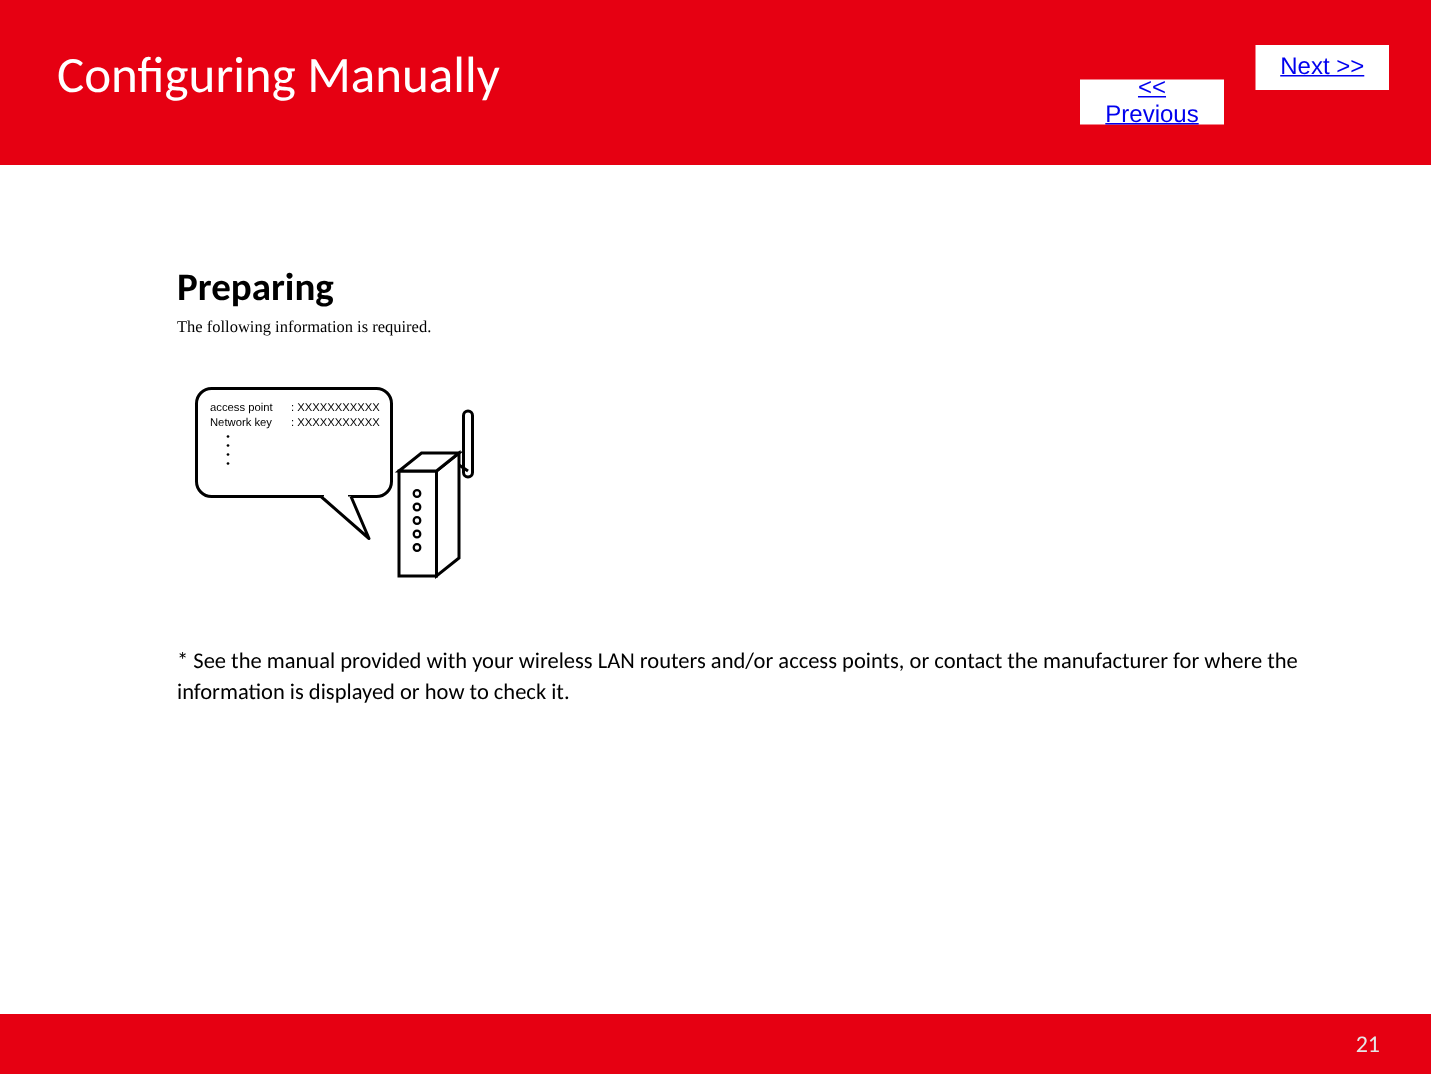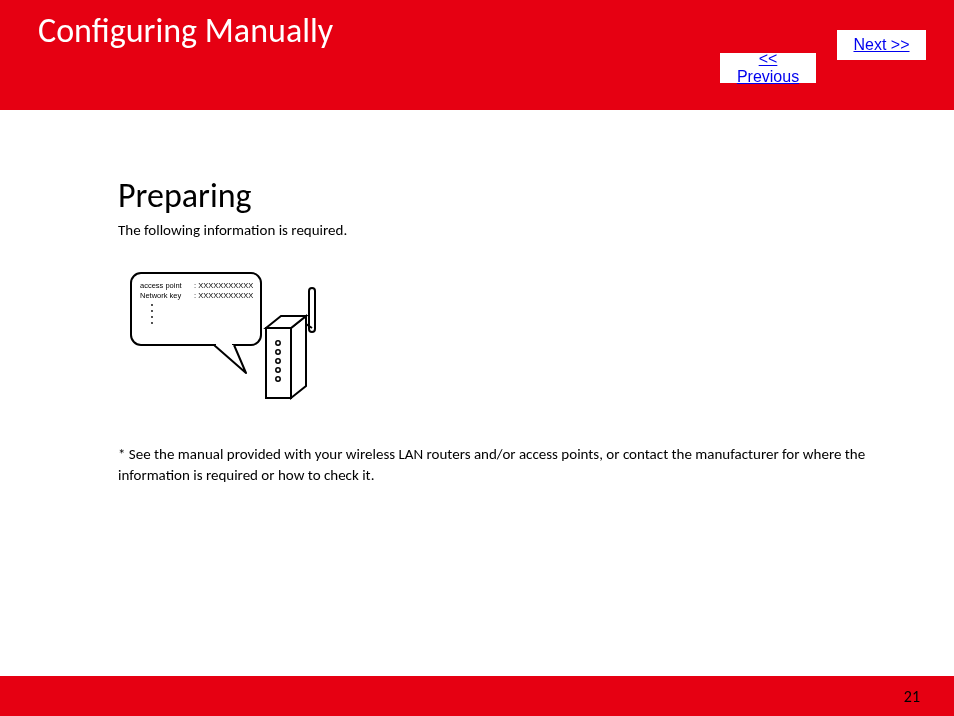"Configuring Manually" .title { top: 10px -> 30px }
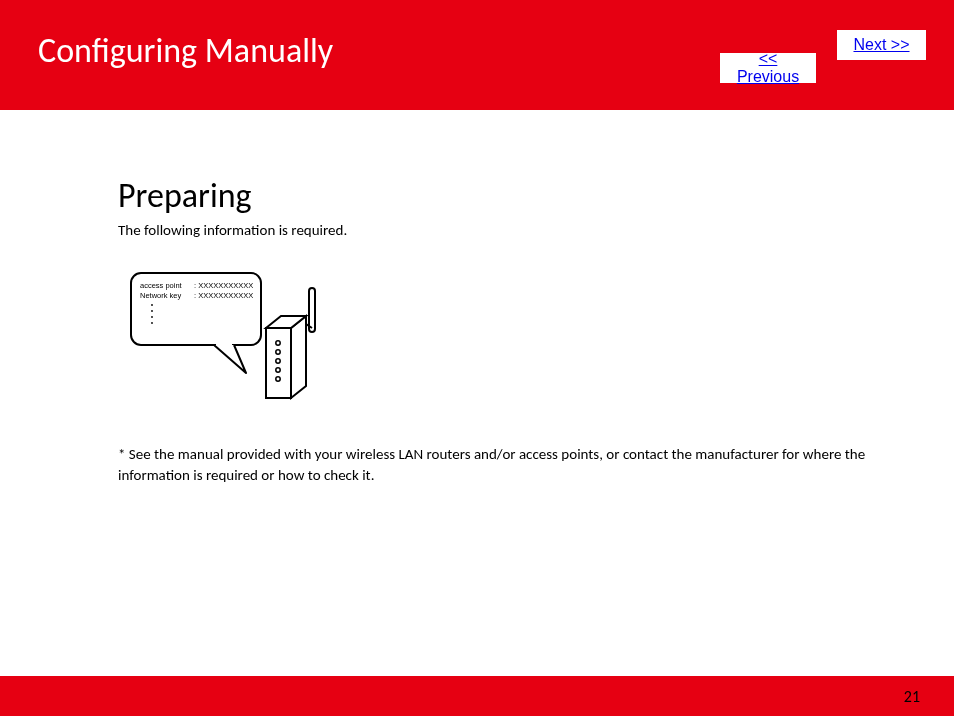"Preparing" .section-title { font-size: 34px -> 26px; font-weight: 400 -> 700 }
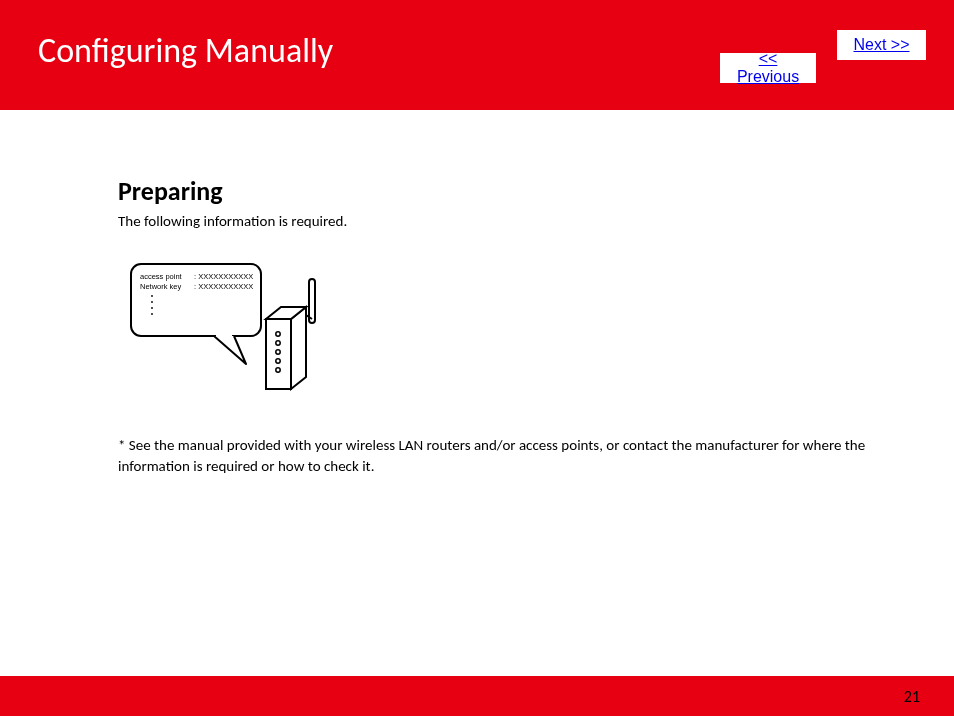"The following information is required." .body-text { font-family: none -> Liberation Serif, serif; font-size: 15px -> 11px }
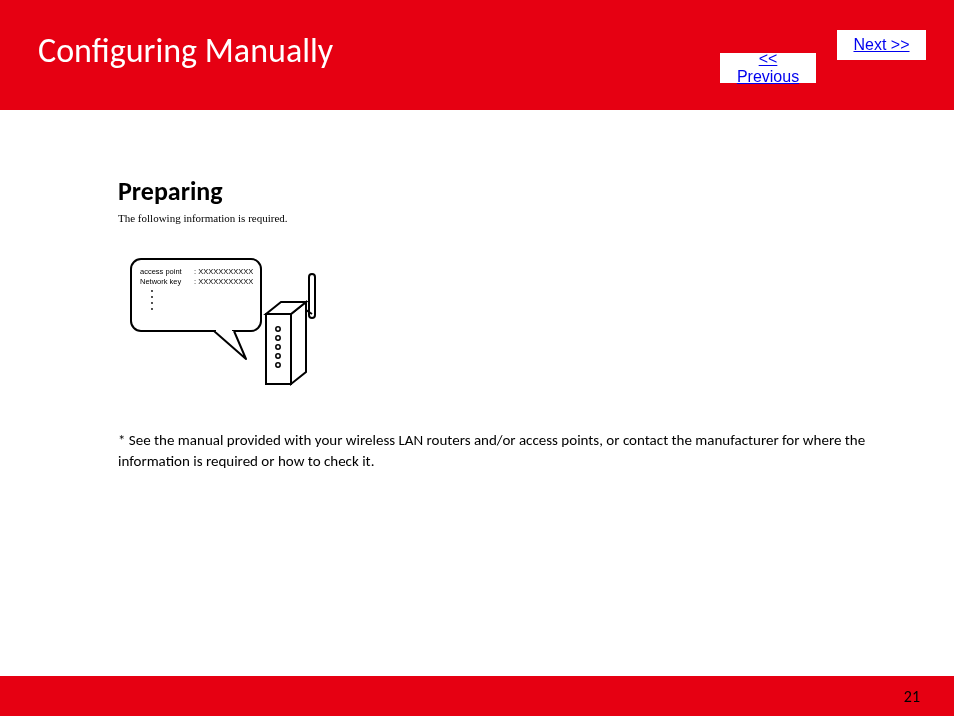"* See the manual provided" p.note-text { text: required -> displayed }
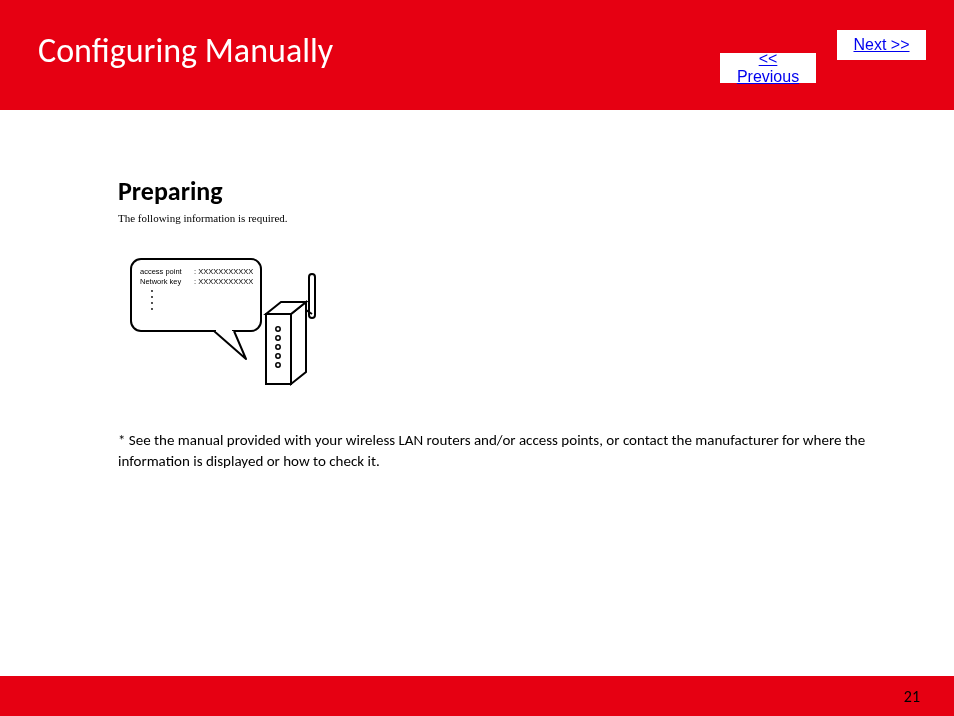"21" .page-number { color: #000000 -> #e5e5e5 }
